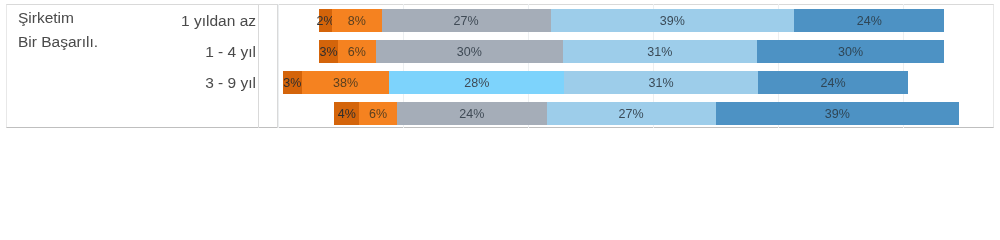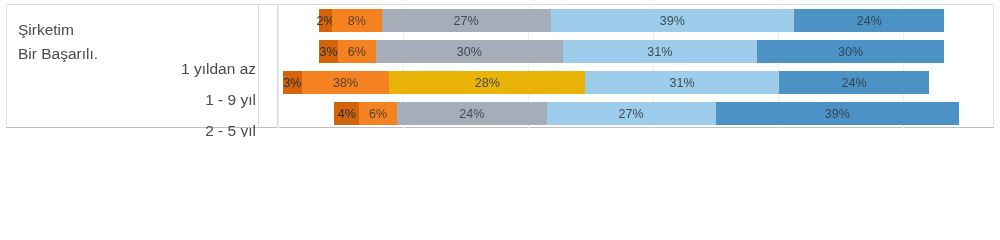"Şirketim" .statement-cell { padding-top: 12px -> 0 }
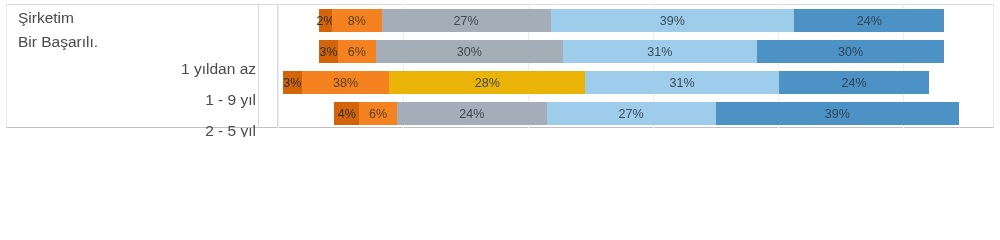"1 yıldan az" .cat-label { margin-top: 48px -> none }
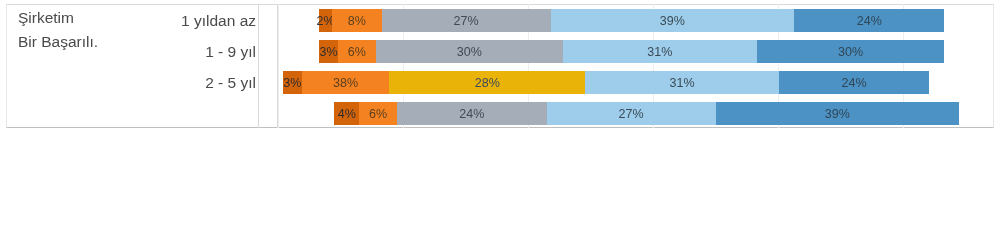"1 - 9 yıl" div.cat-label { text: 9 -> 4 }
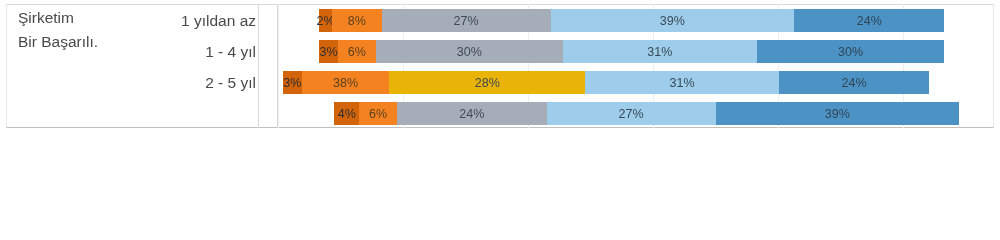"2 - 5 yıl" div.cat-label { text: 2 - 5 -> 3 - 9 }
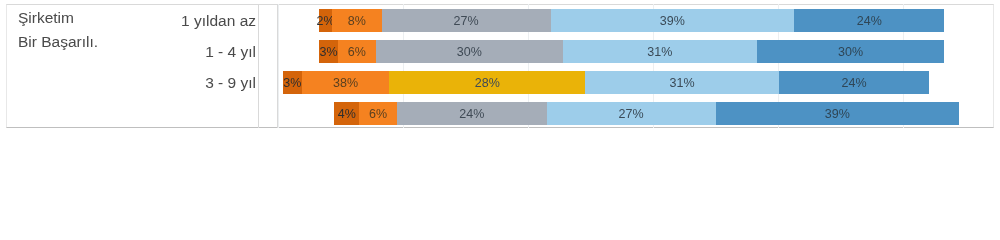"28%" div.seg { background: #eab308 -> #7dd3fc; width: 196px -> 175px }
